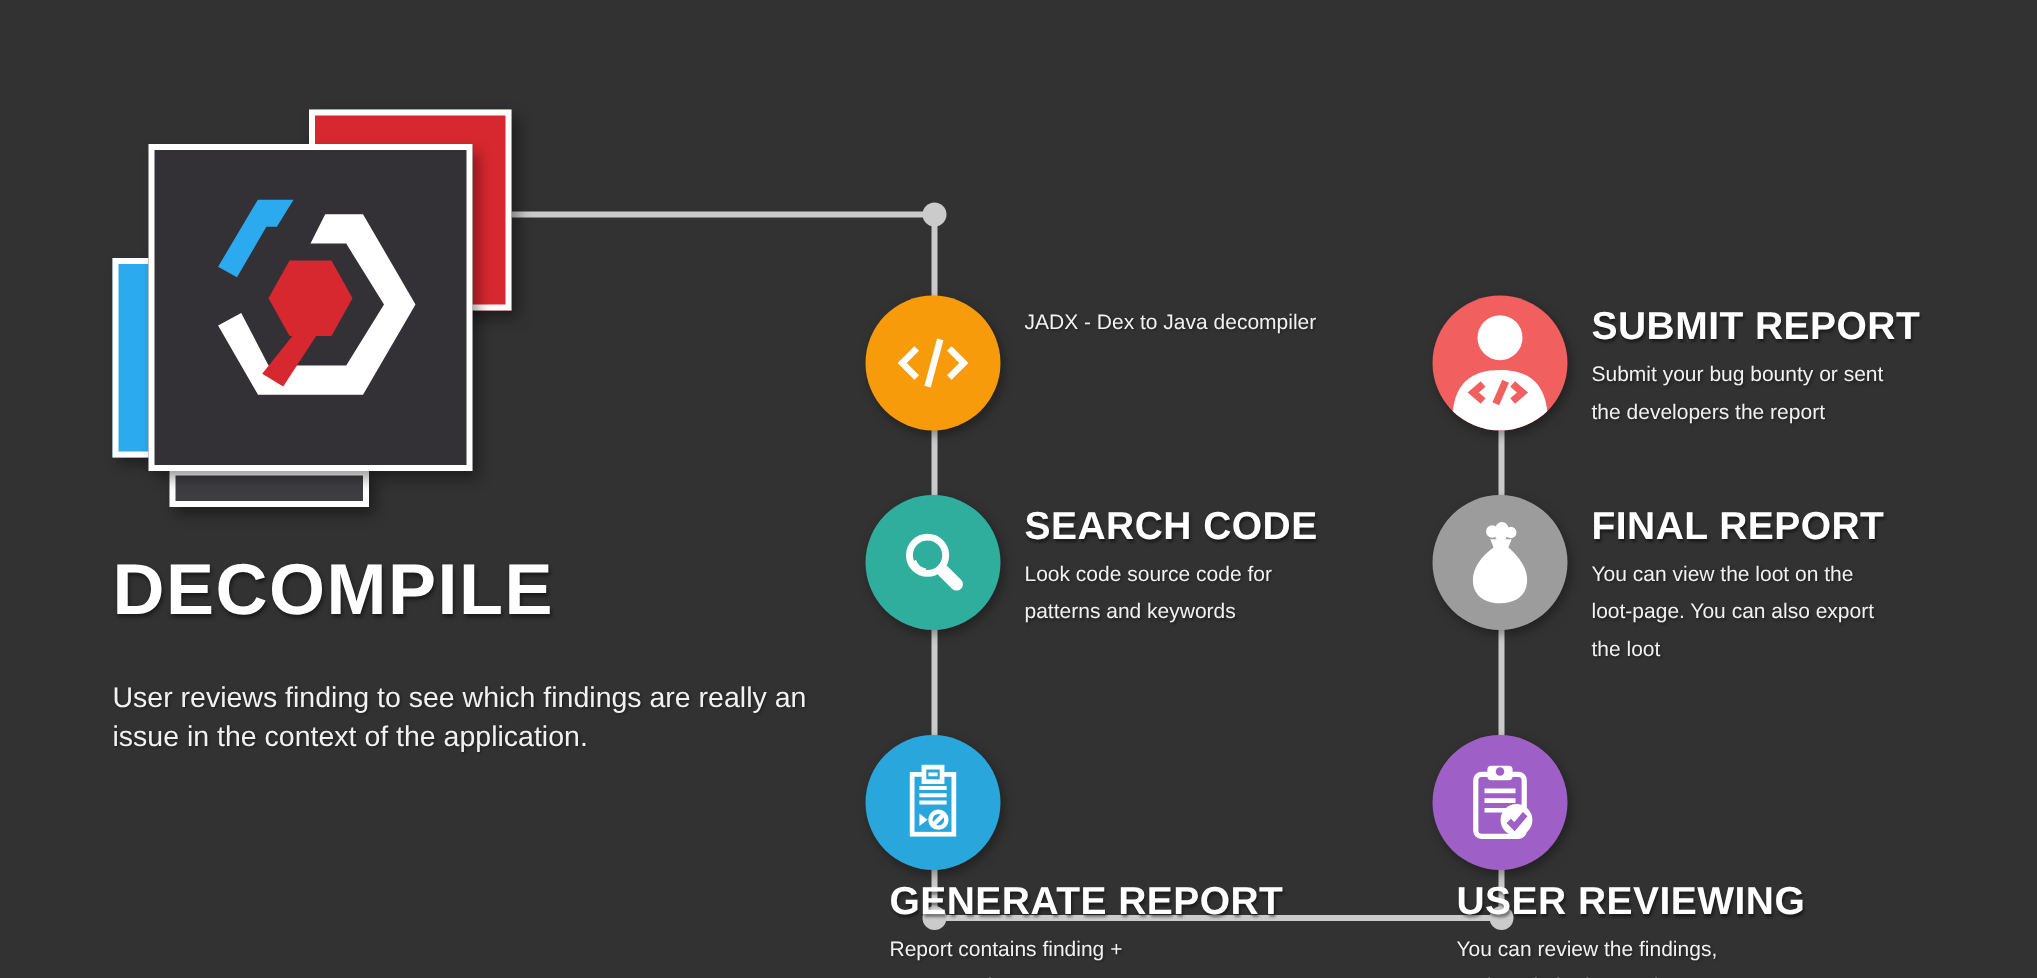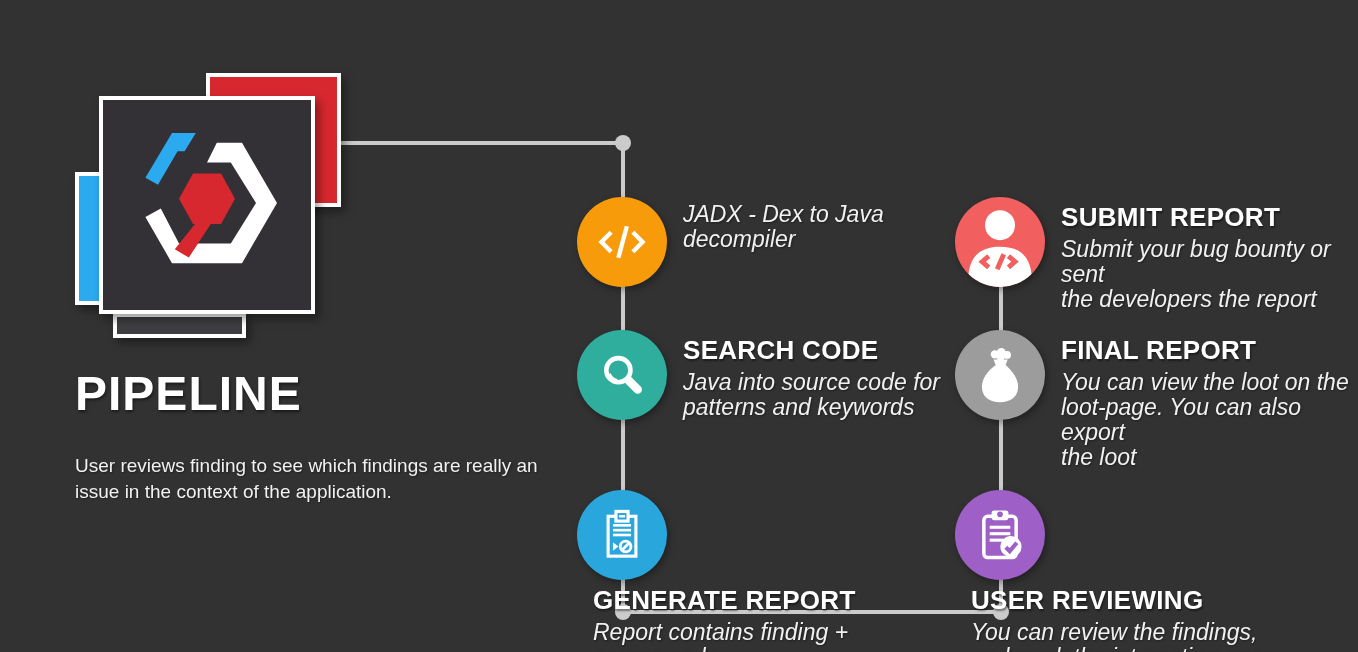"JADX - Dex to Java" .step-desc { font-size: 23px -> 14px; font-style: italic -> none }
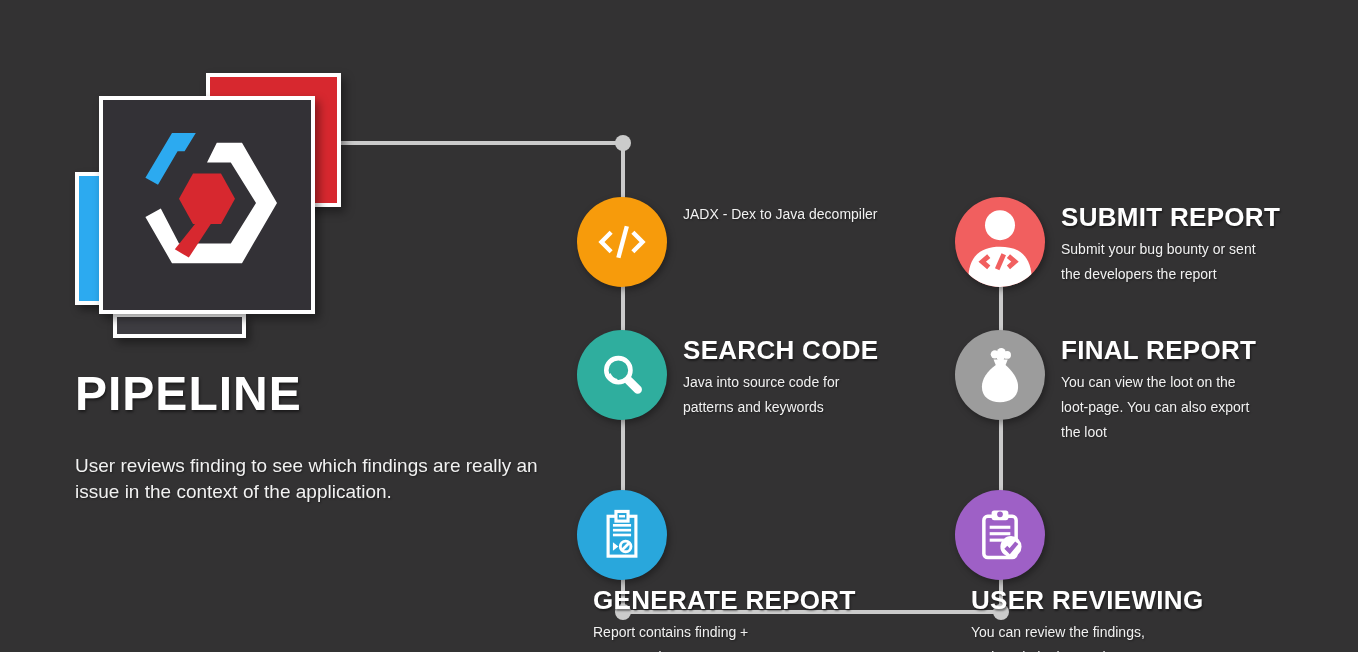"PIPELINE" div.headline { text: PIPELINE -> DECOMPILE }
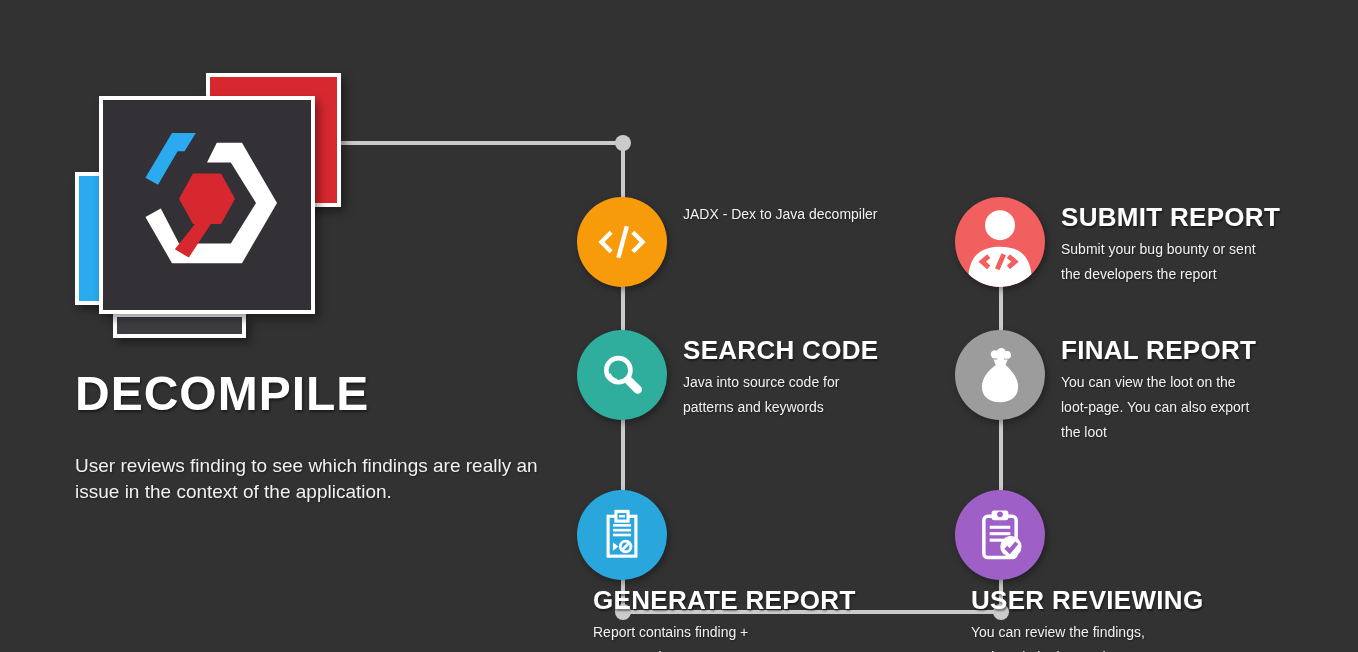"Java into source code for" div.step-desc { text: Java into -> Look code }
